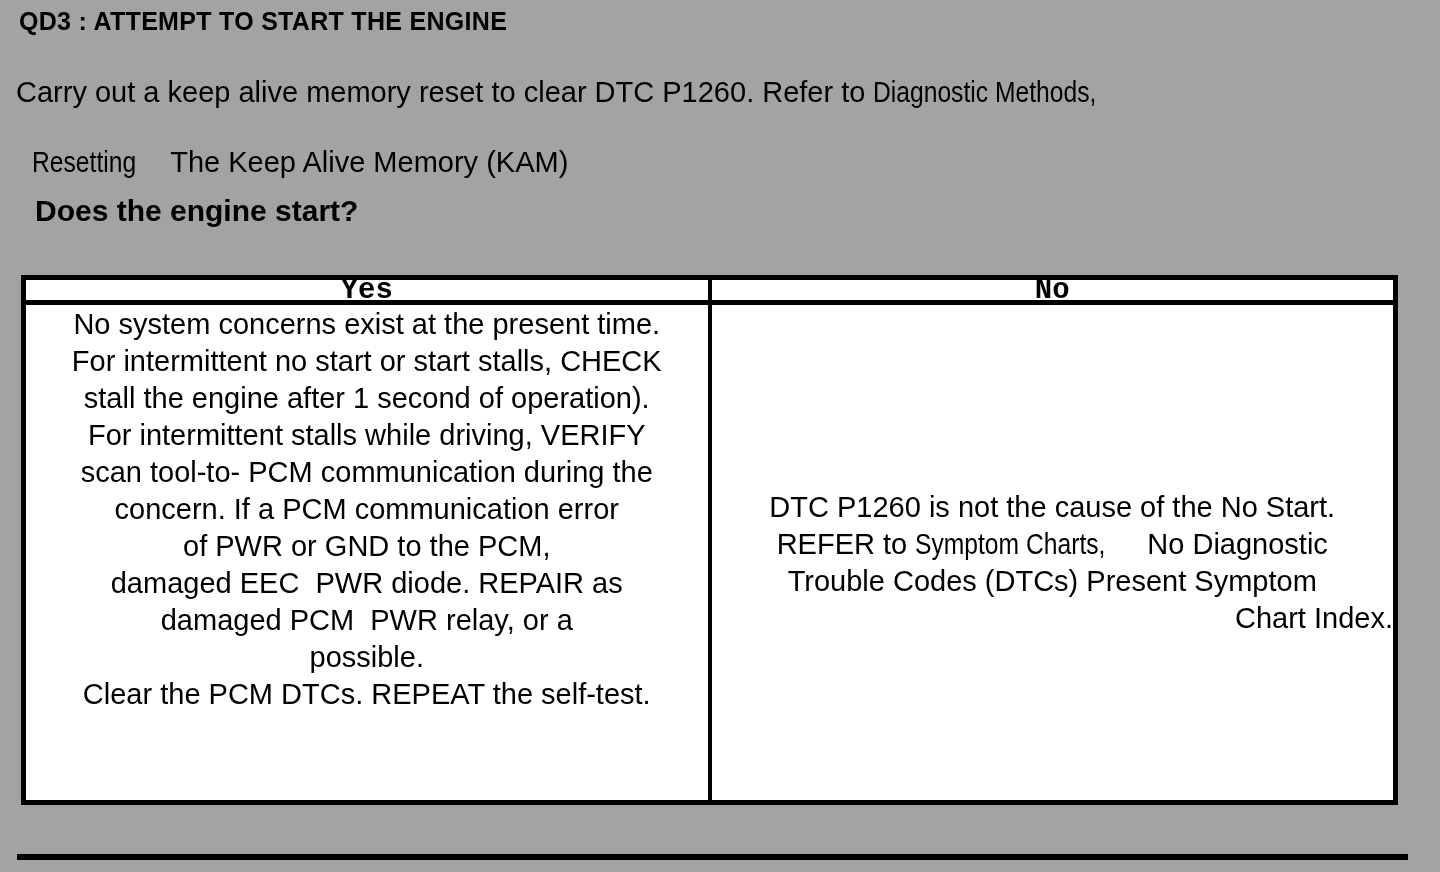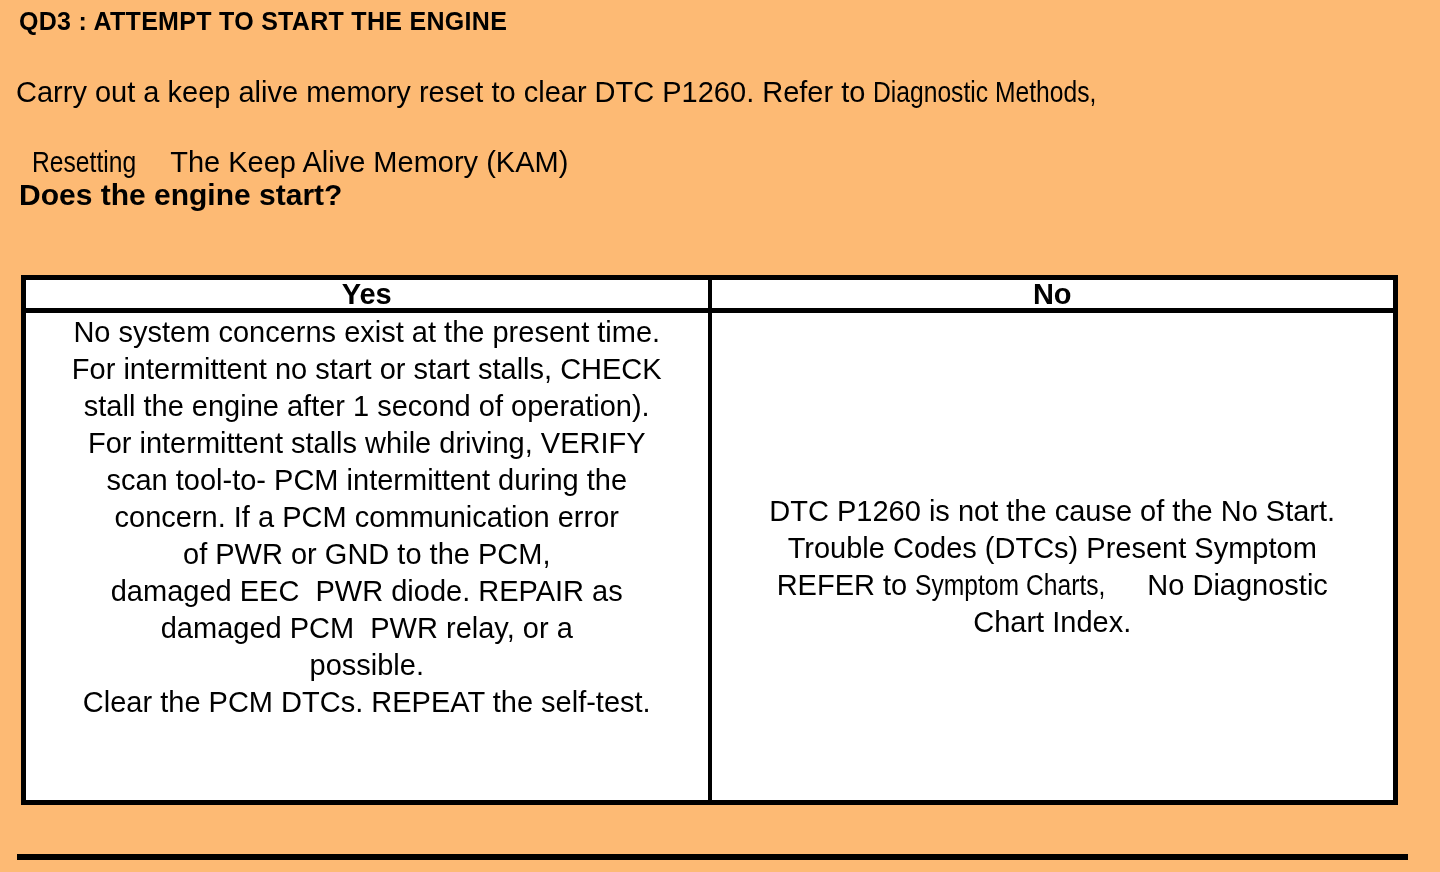"QD3 : ATTEMPT TO START" .page { background: #fdba74 -> #a3a3a3 }
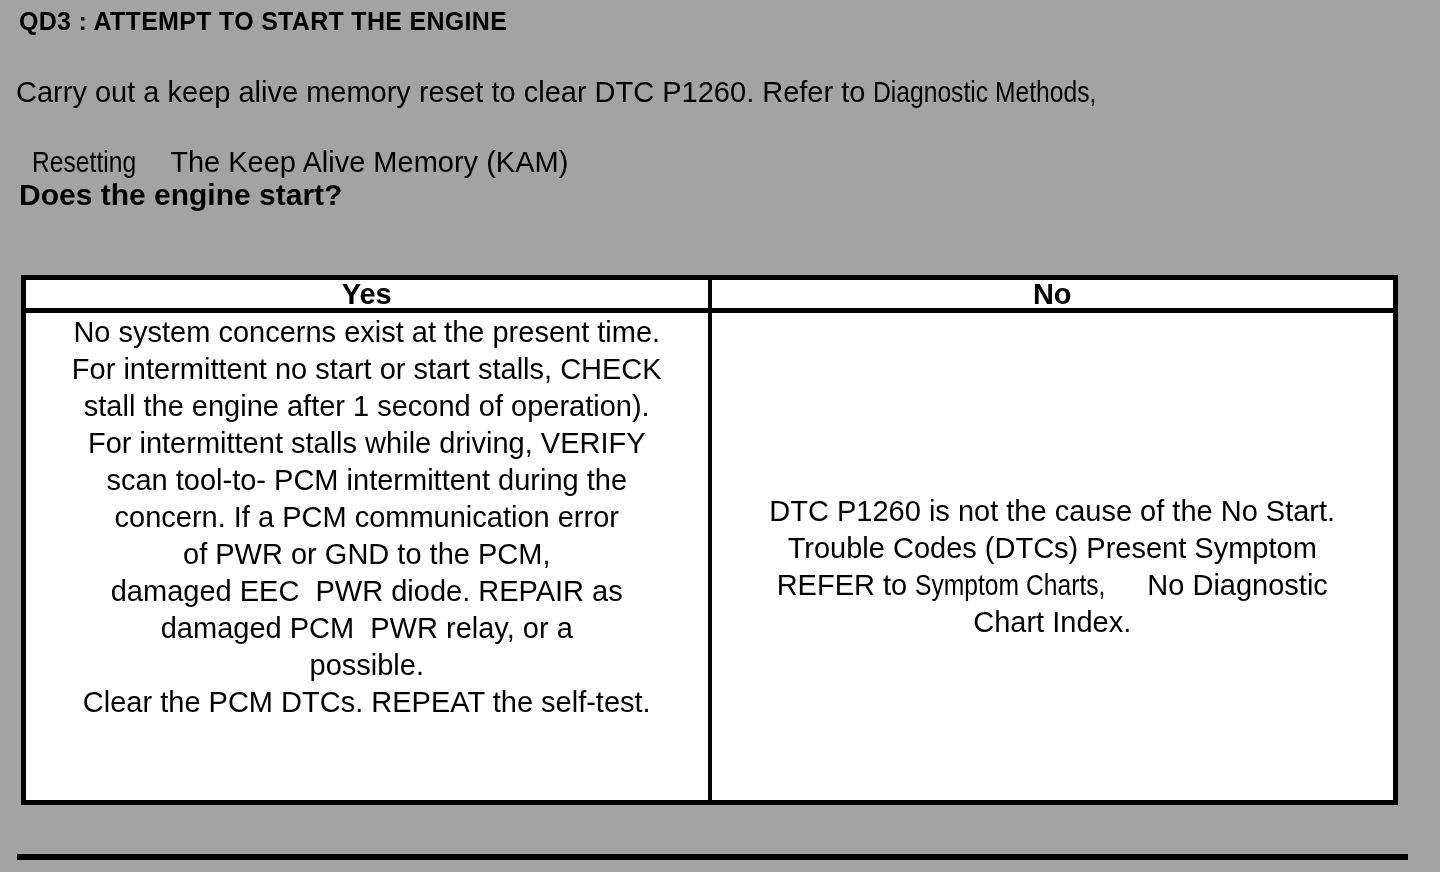"Does the engine start?" .question { margin: 0 -> 16px }
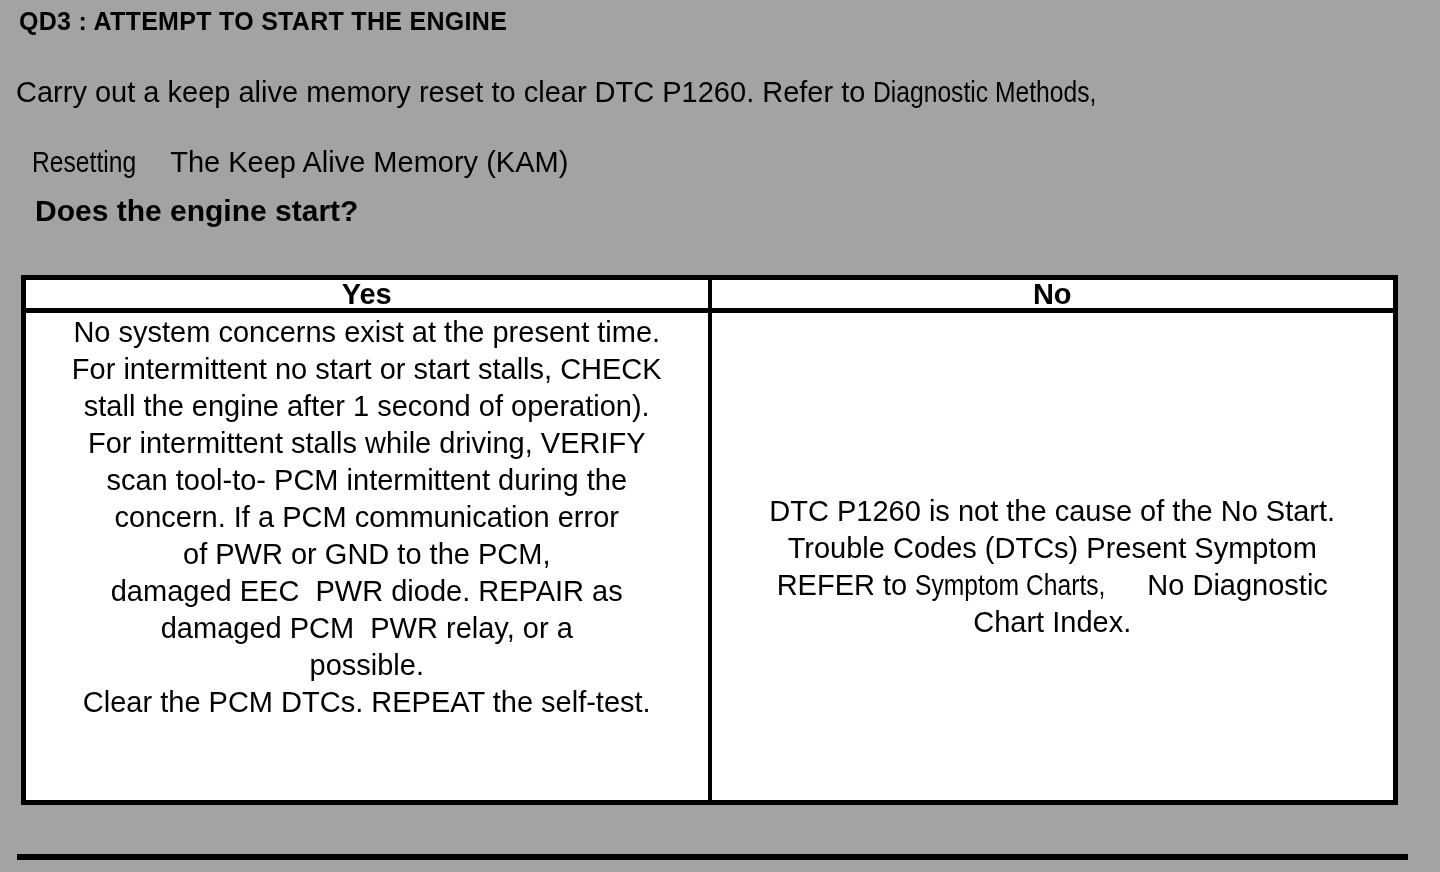"Yes" .header-row { font-family: none -> Liberation Mono, monospace; height: 28px -> 20px }
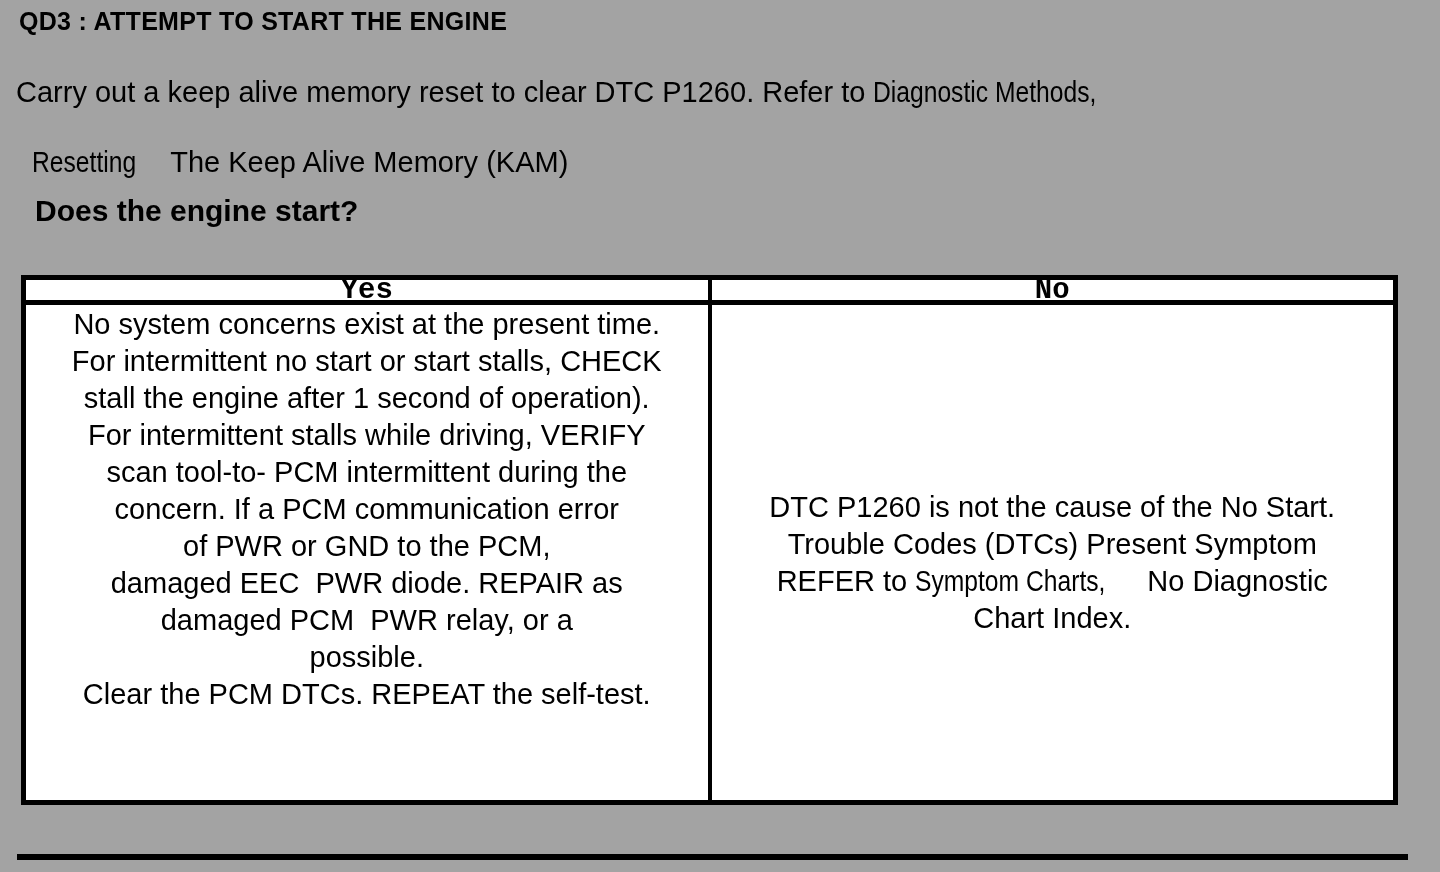"scan tool-to- PCM intermittent during" span { text: intermittent -> communication }
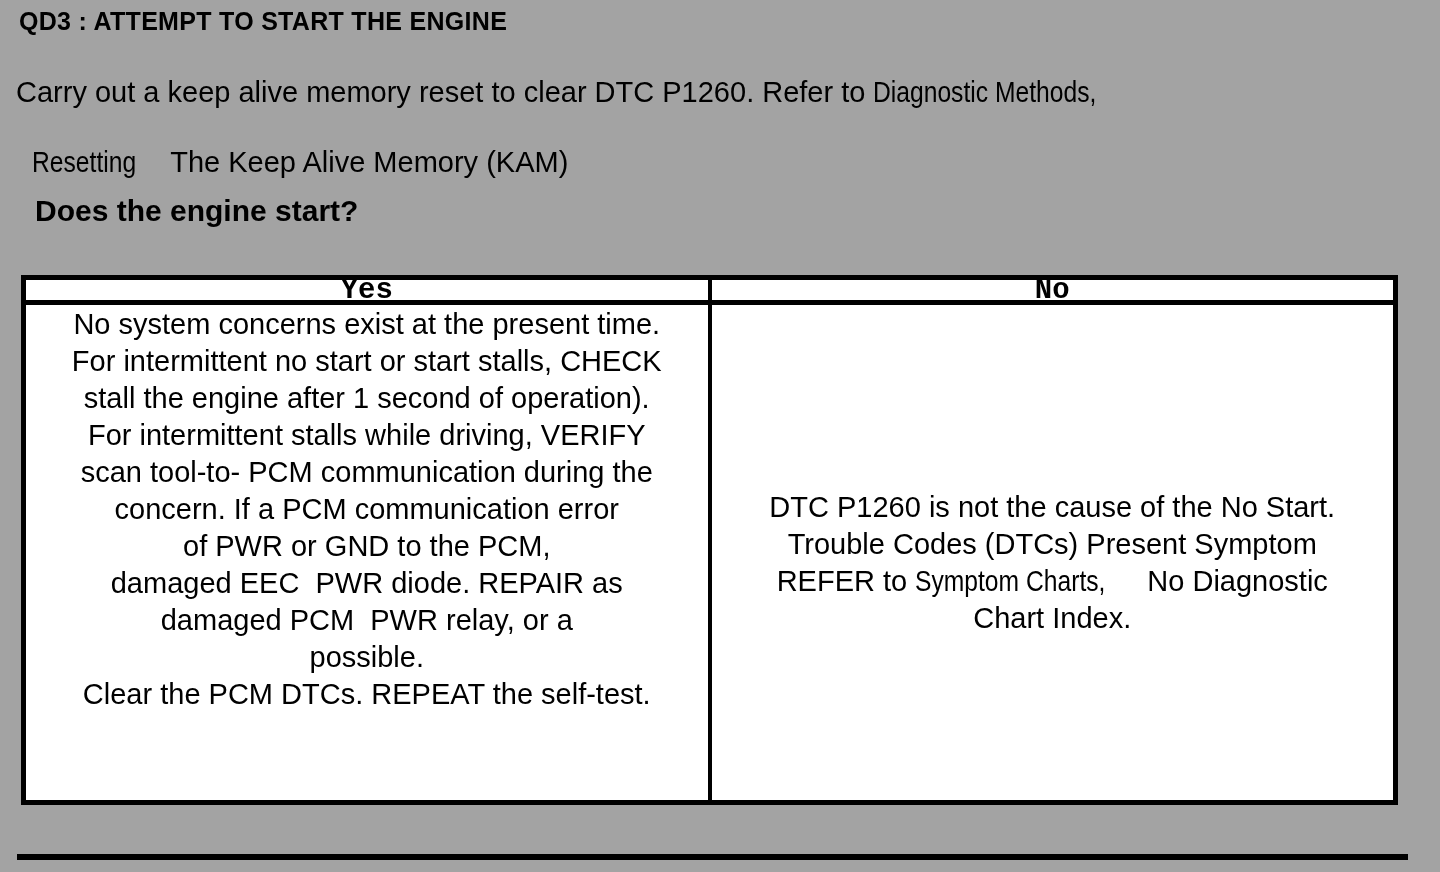"Trouble Codes (DTCs) Present Symptom" div.line { order: before "REFER to Symptom Charts, No" -> after "REFER to Symptom Charts, No" }
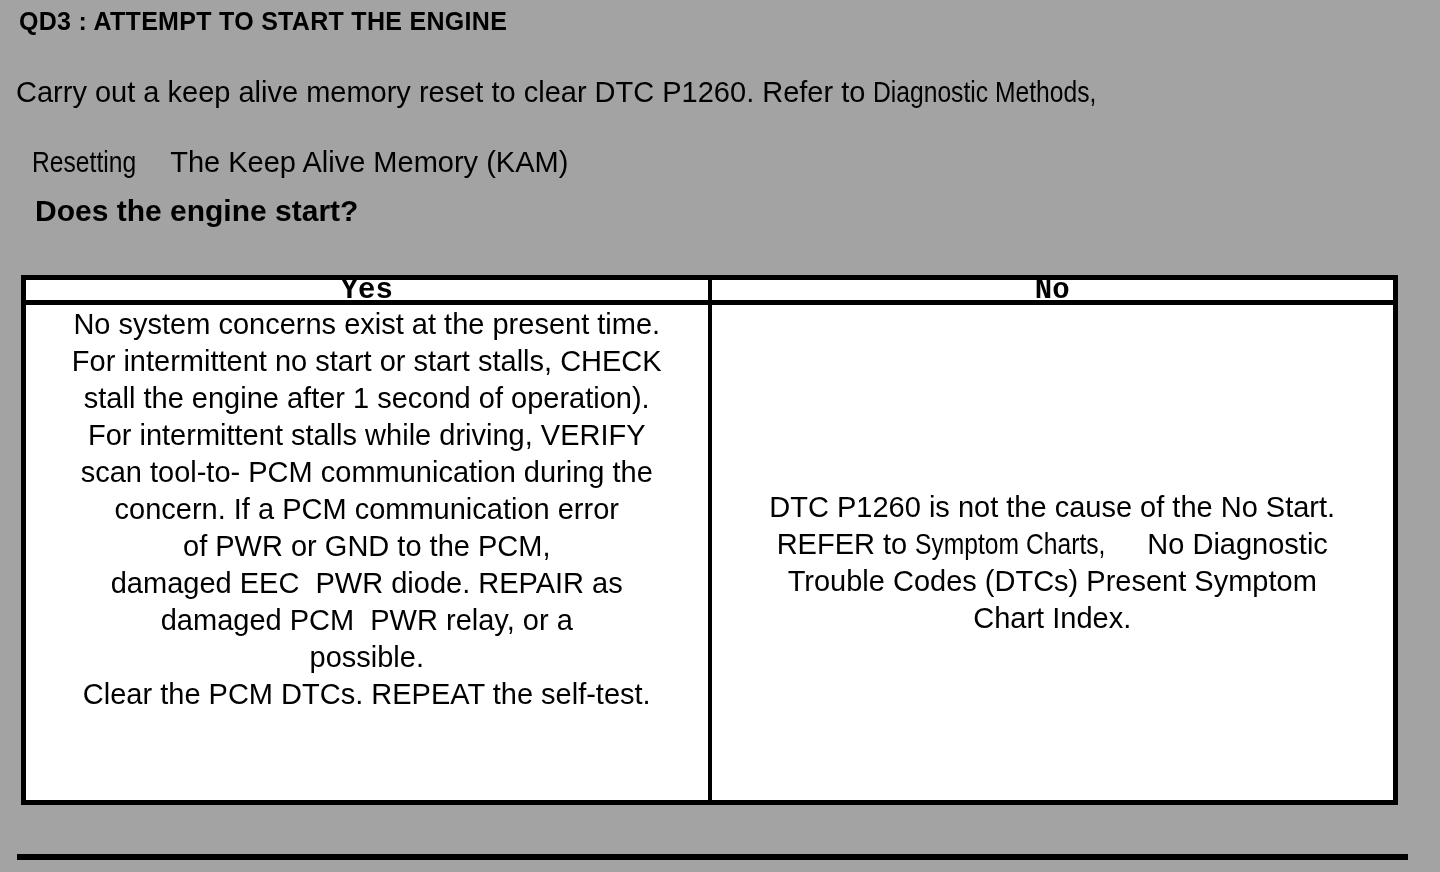"Chart Index." .cell-no .line:last-child { text-align: center -> right }
